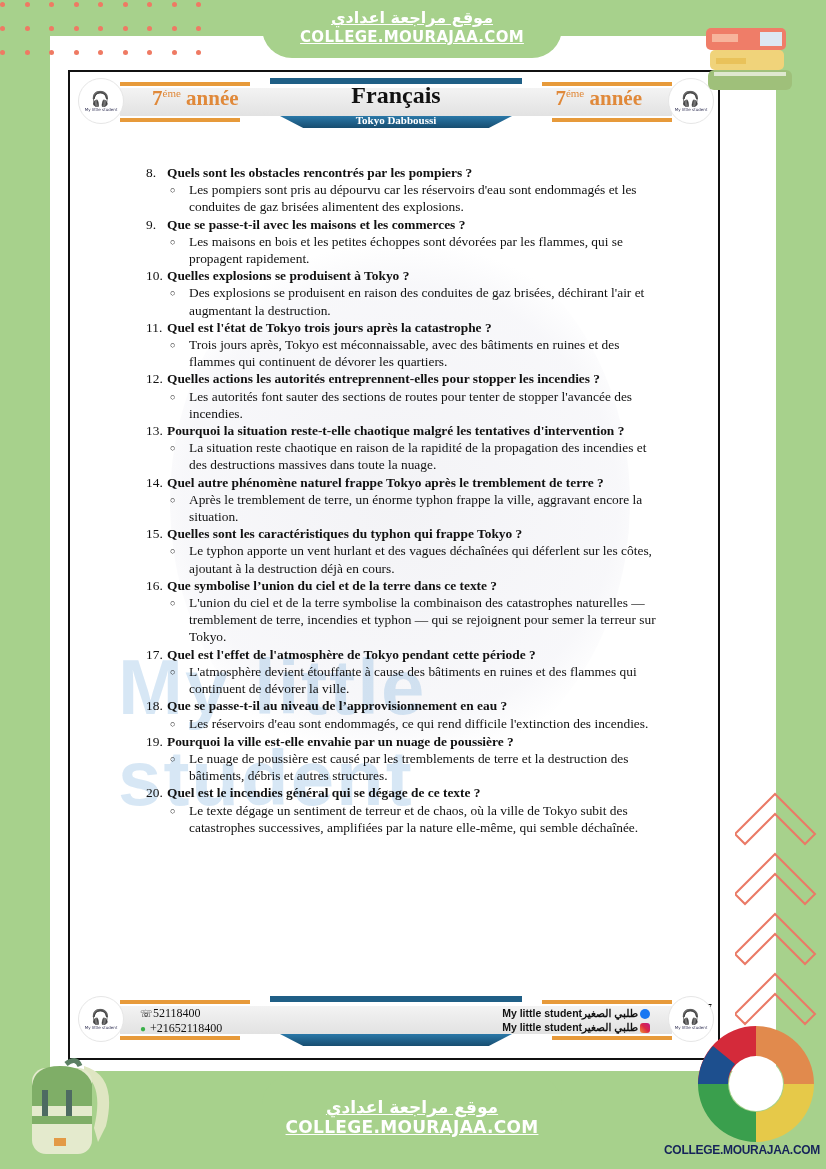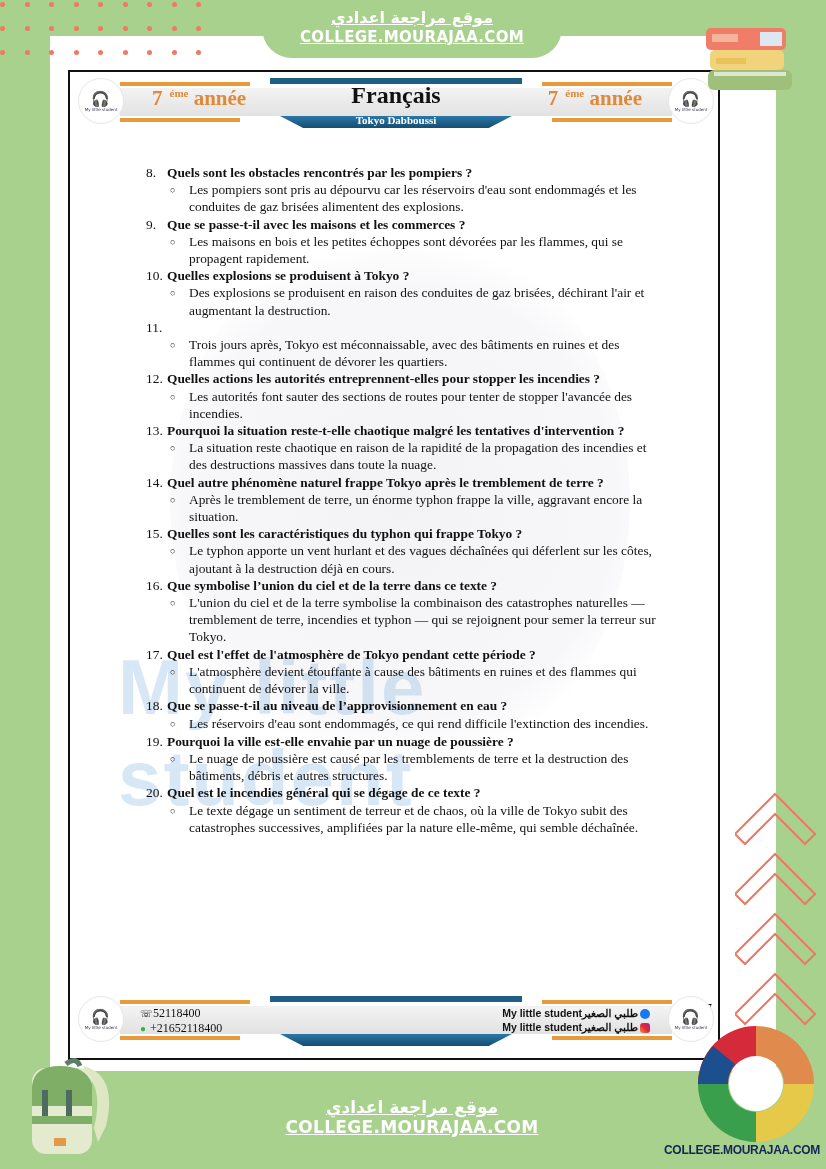"éme" .grade sup { font-weight: bold -> normal; padding-left: 7px -> none }
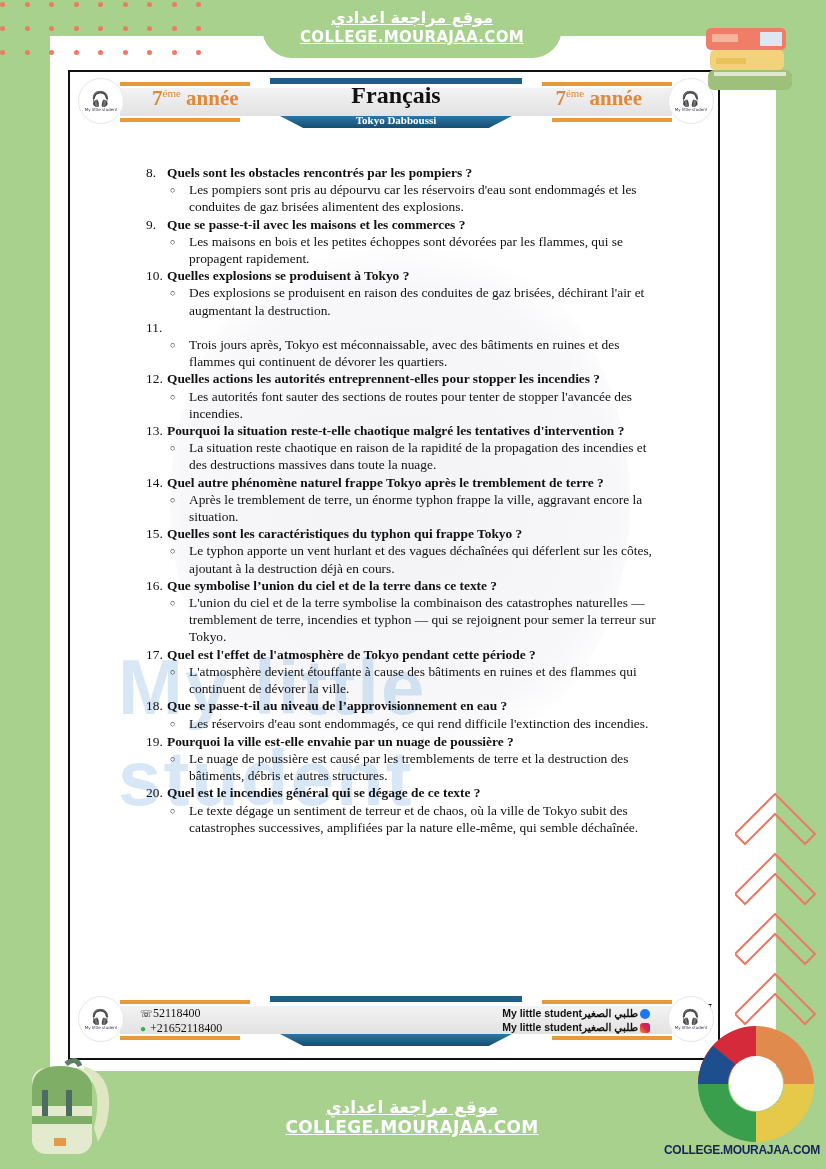"Quel est l'état de Tokyo" span { html: none -> <span>Quel est l'état de Tokyo trois jours après la catastrophe ?</span> }
